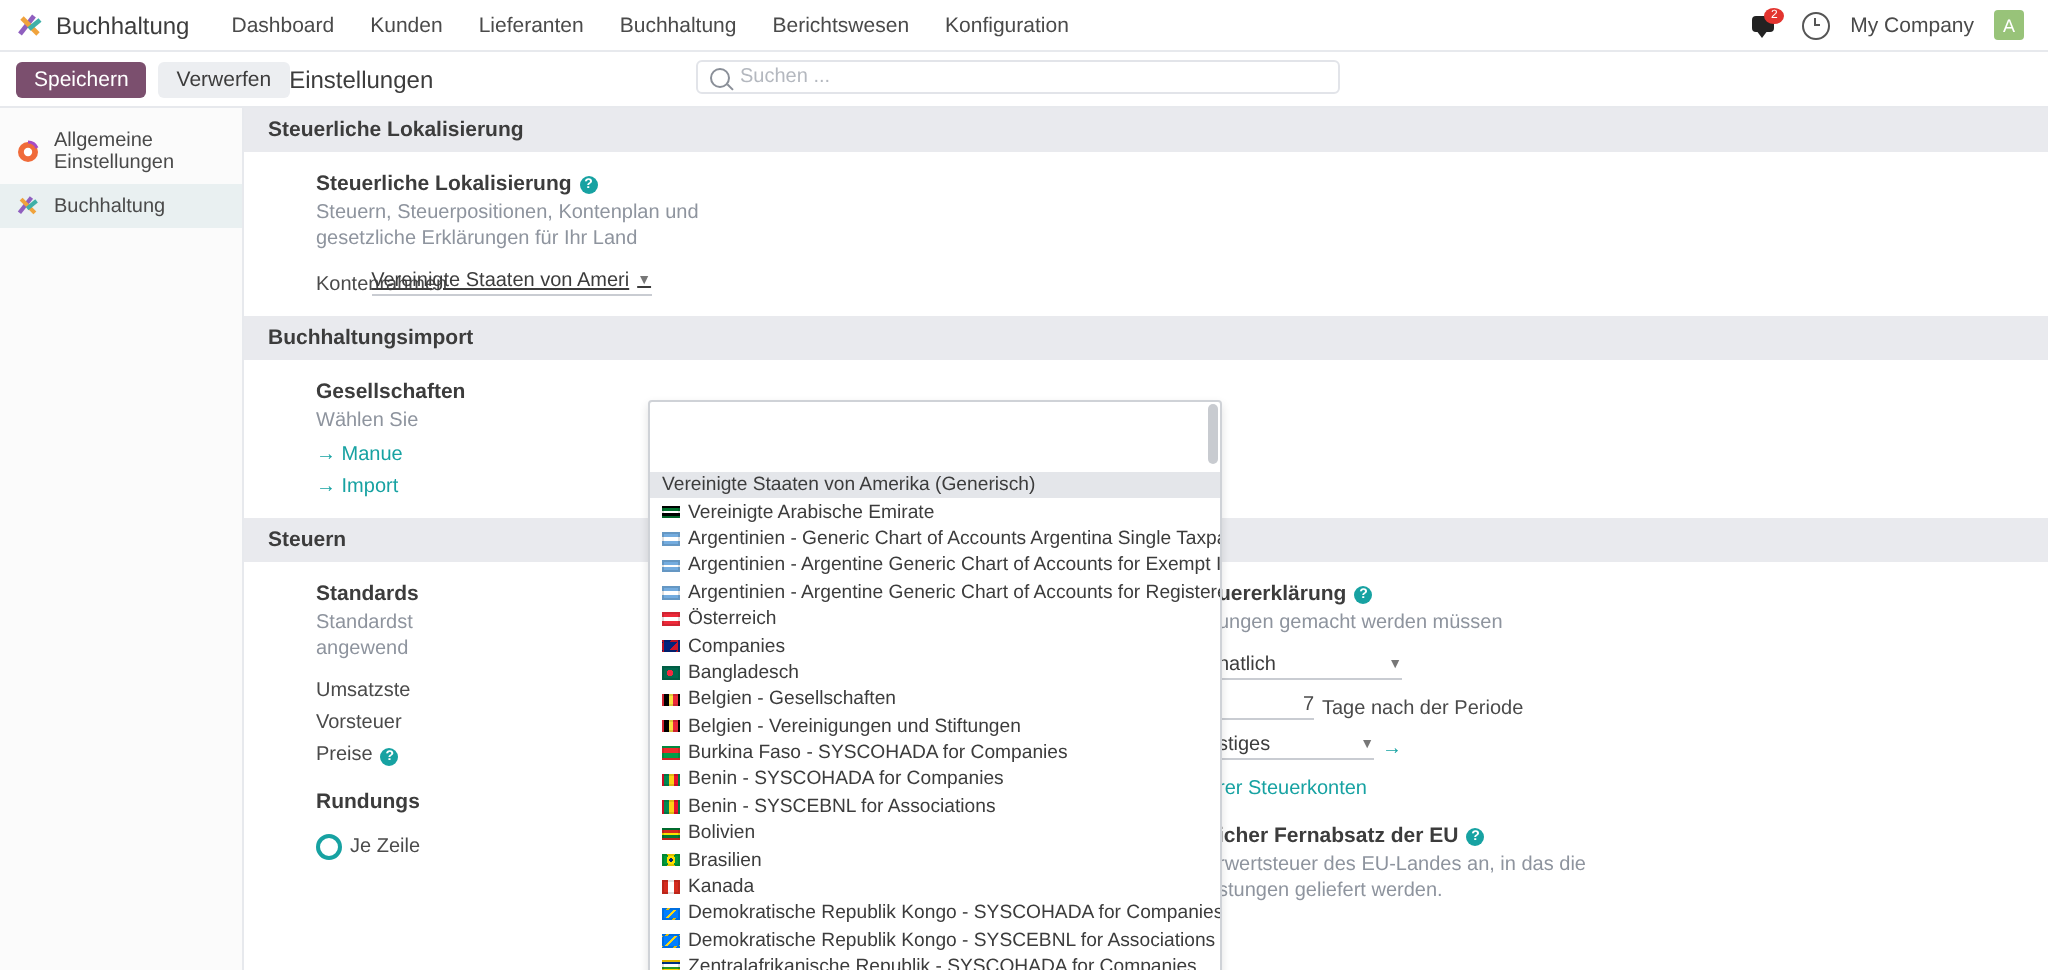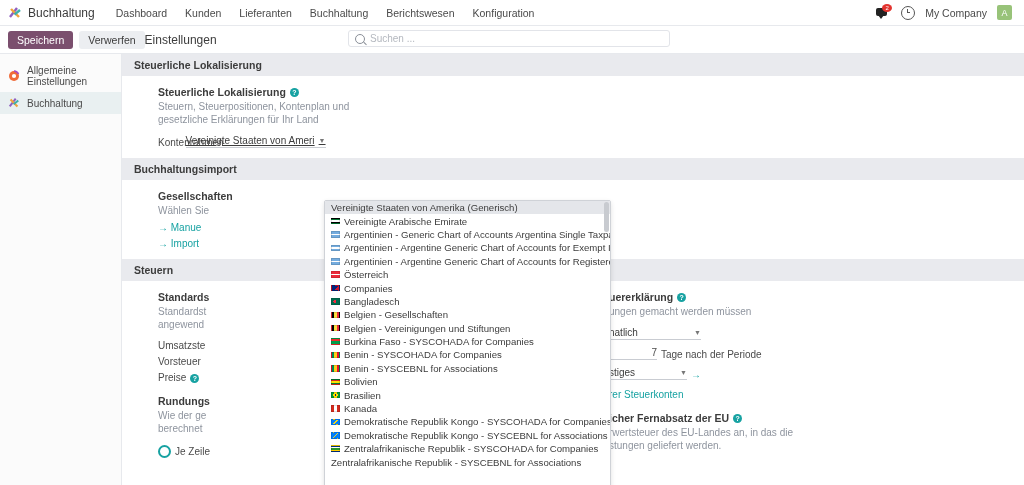"Vereinigte Staaten von Amerika" .dd-item.sel { margin-top: none -> 35px }
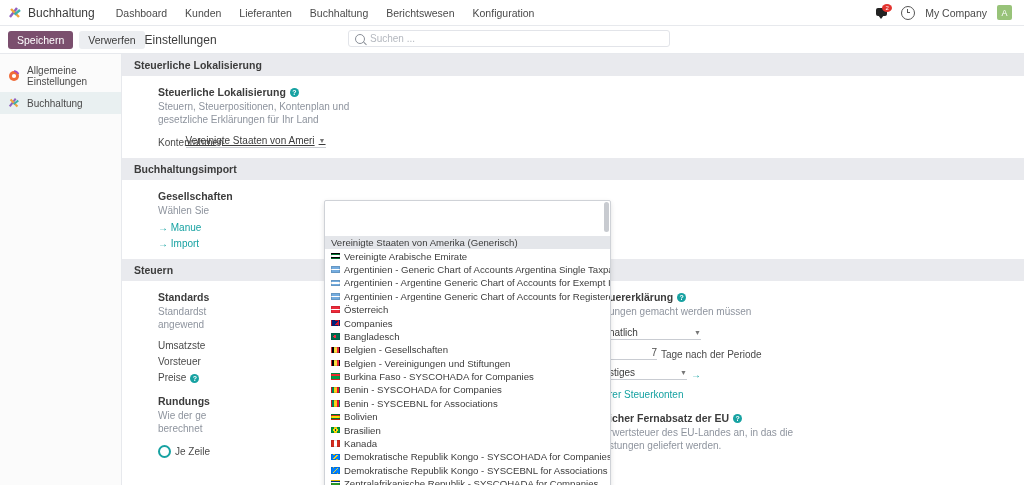"Wie der ge" div.st-desc { html: <div> <span>Wie der ge</span><br> <span>berechnet</span> </div> -> none }
